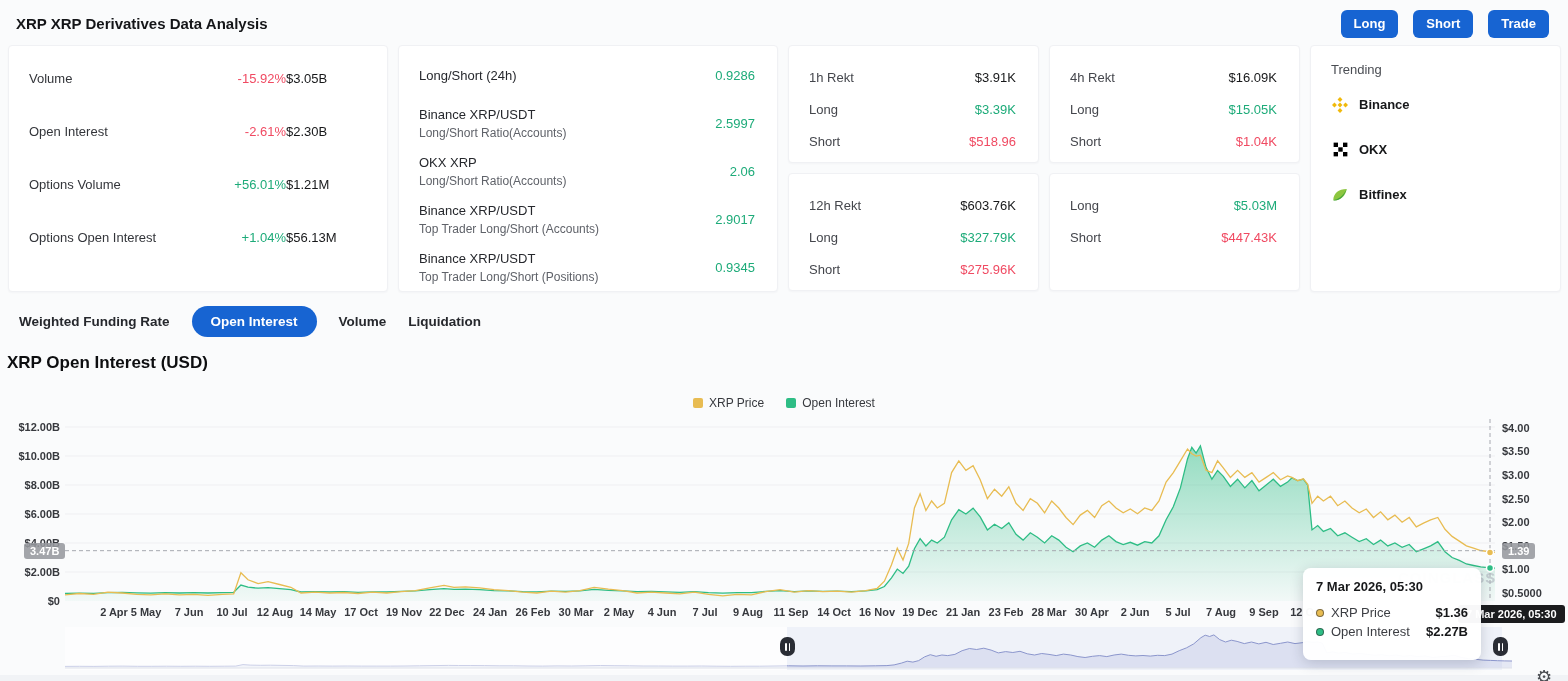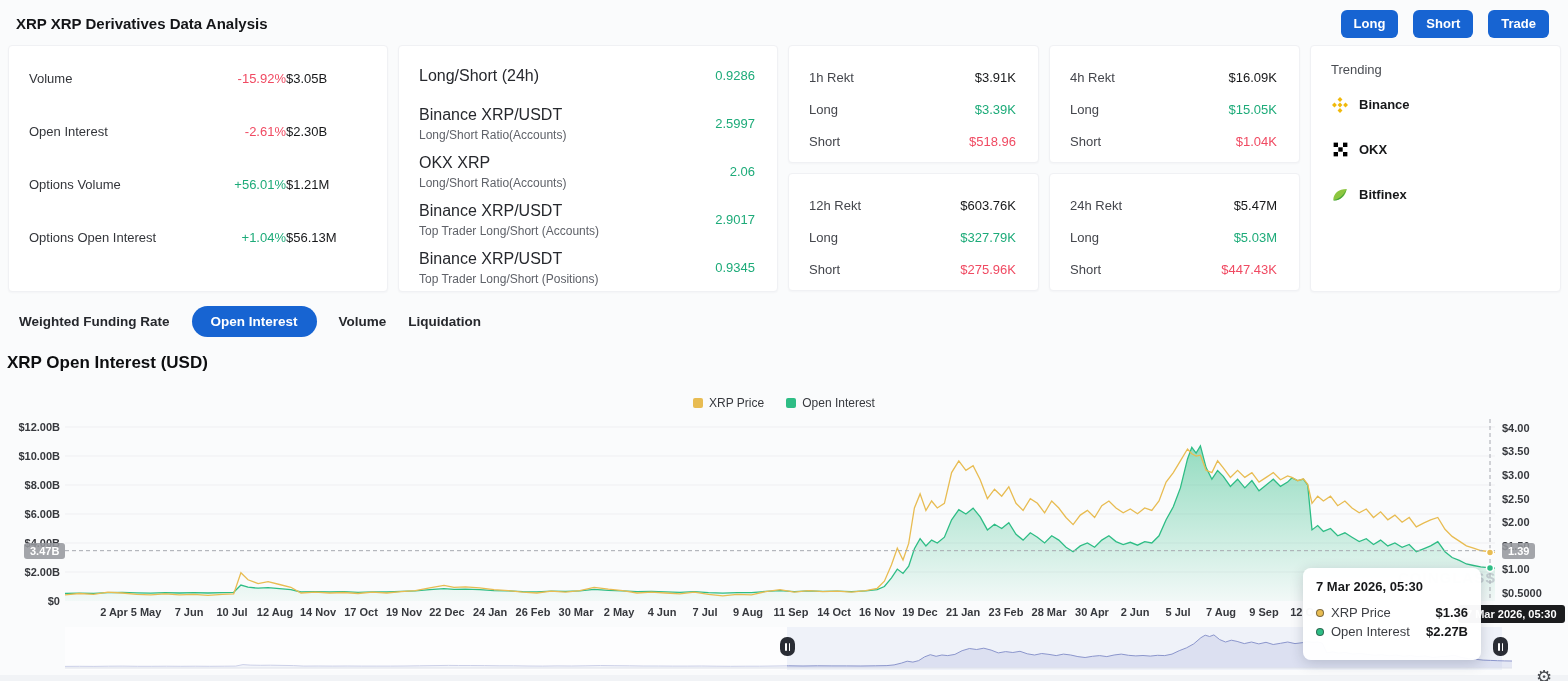"Long/Short (24h)" .ratio-title { font-size: 16px -> 13px }
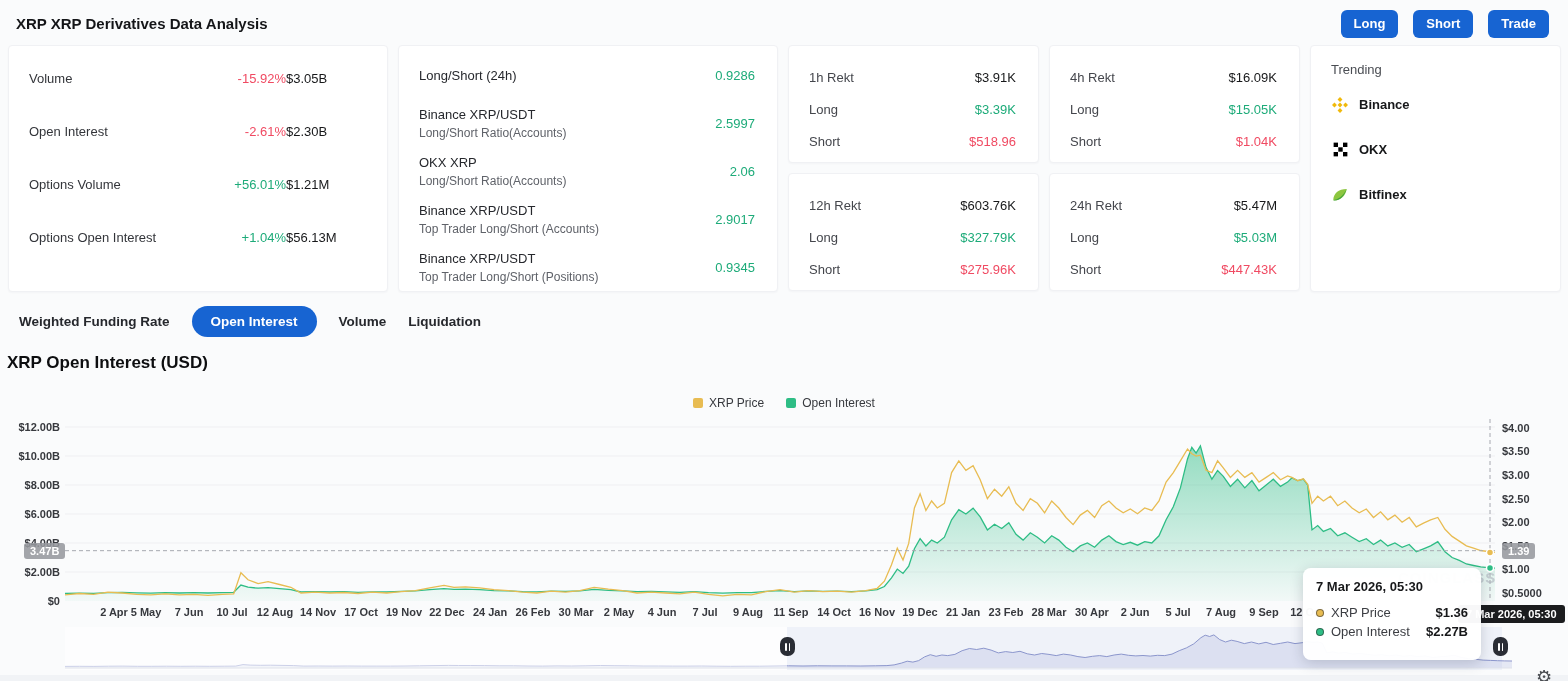"24h Rekt" div.rekt-row { html: <div> <span>24h Rekt</span> <span>$5.47M</span> </div> -> none }
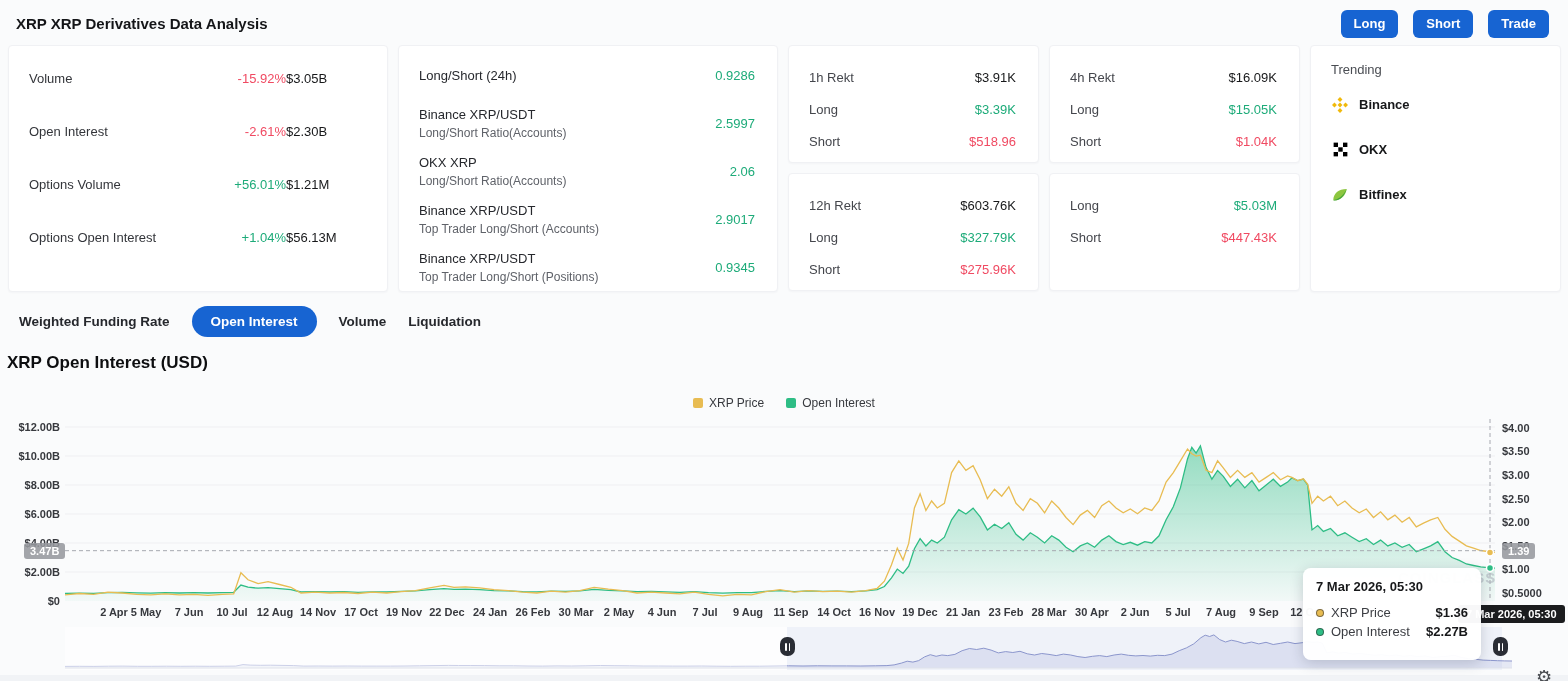"14 Nov" div.xlab { text: Nov -> May }
